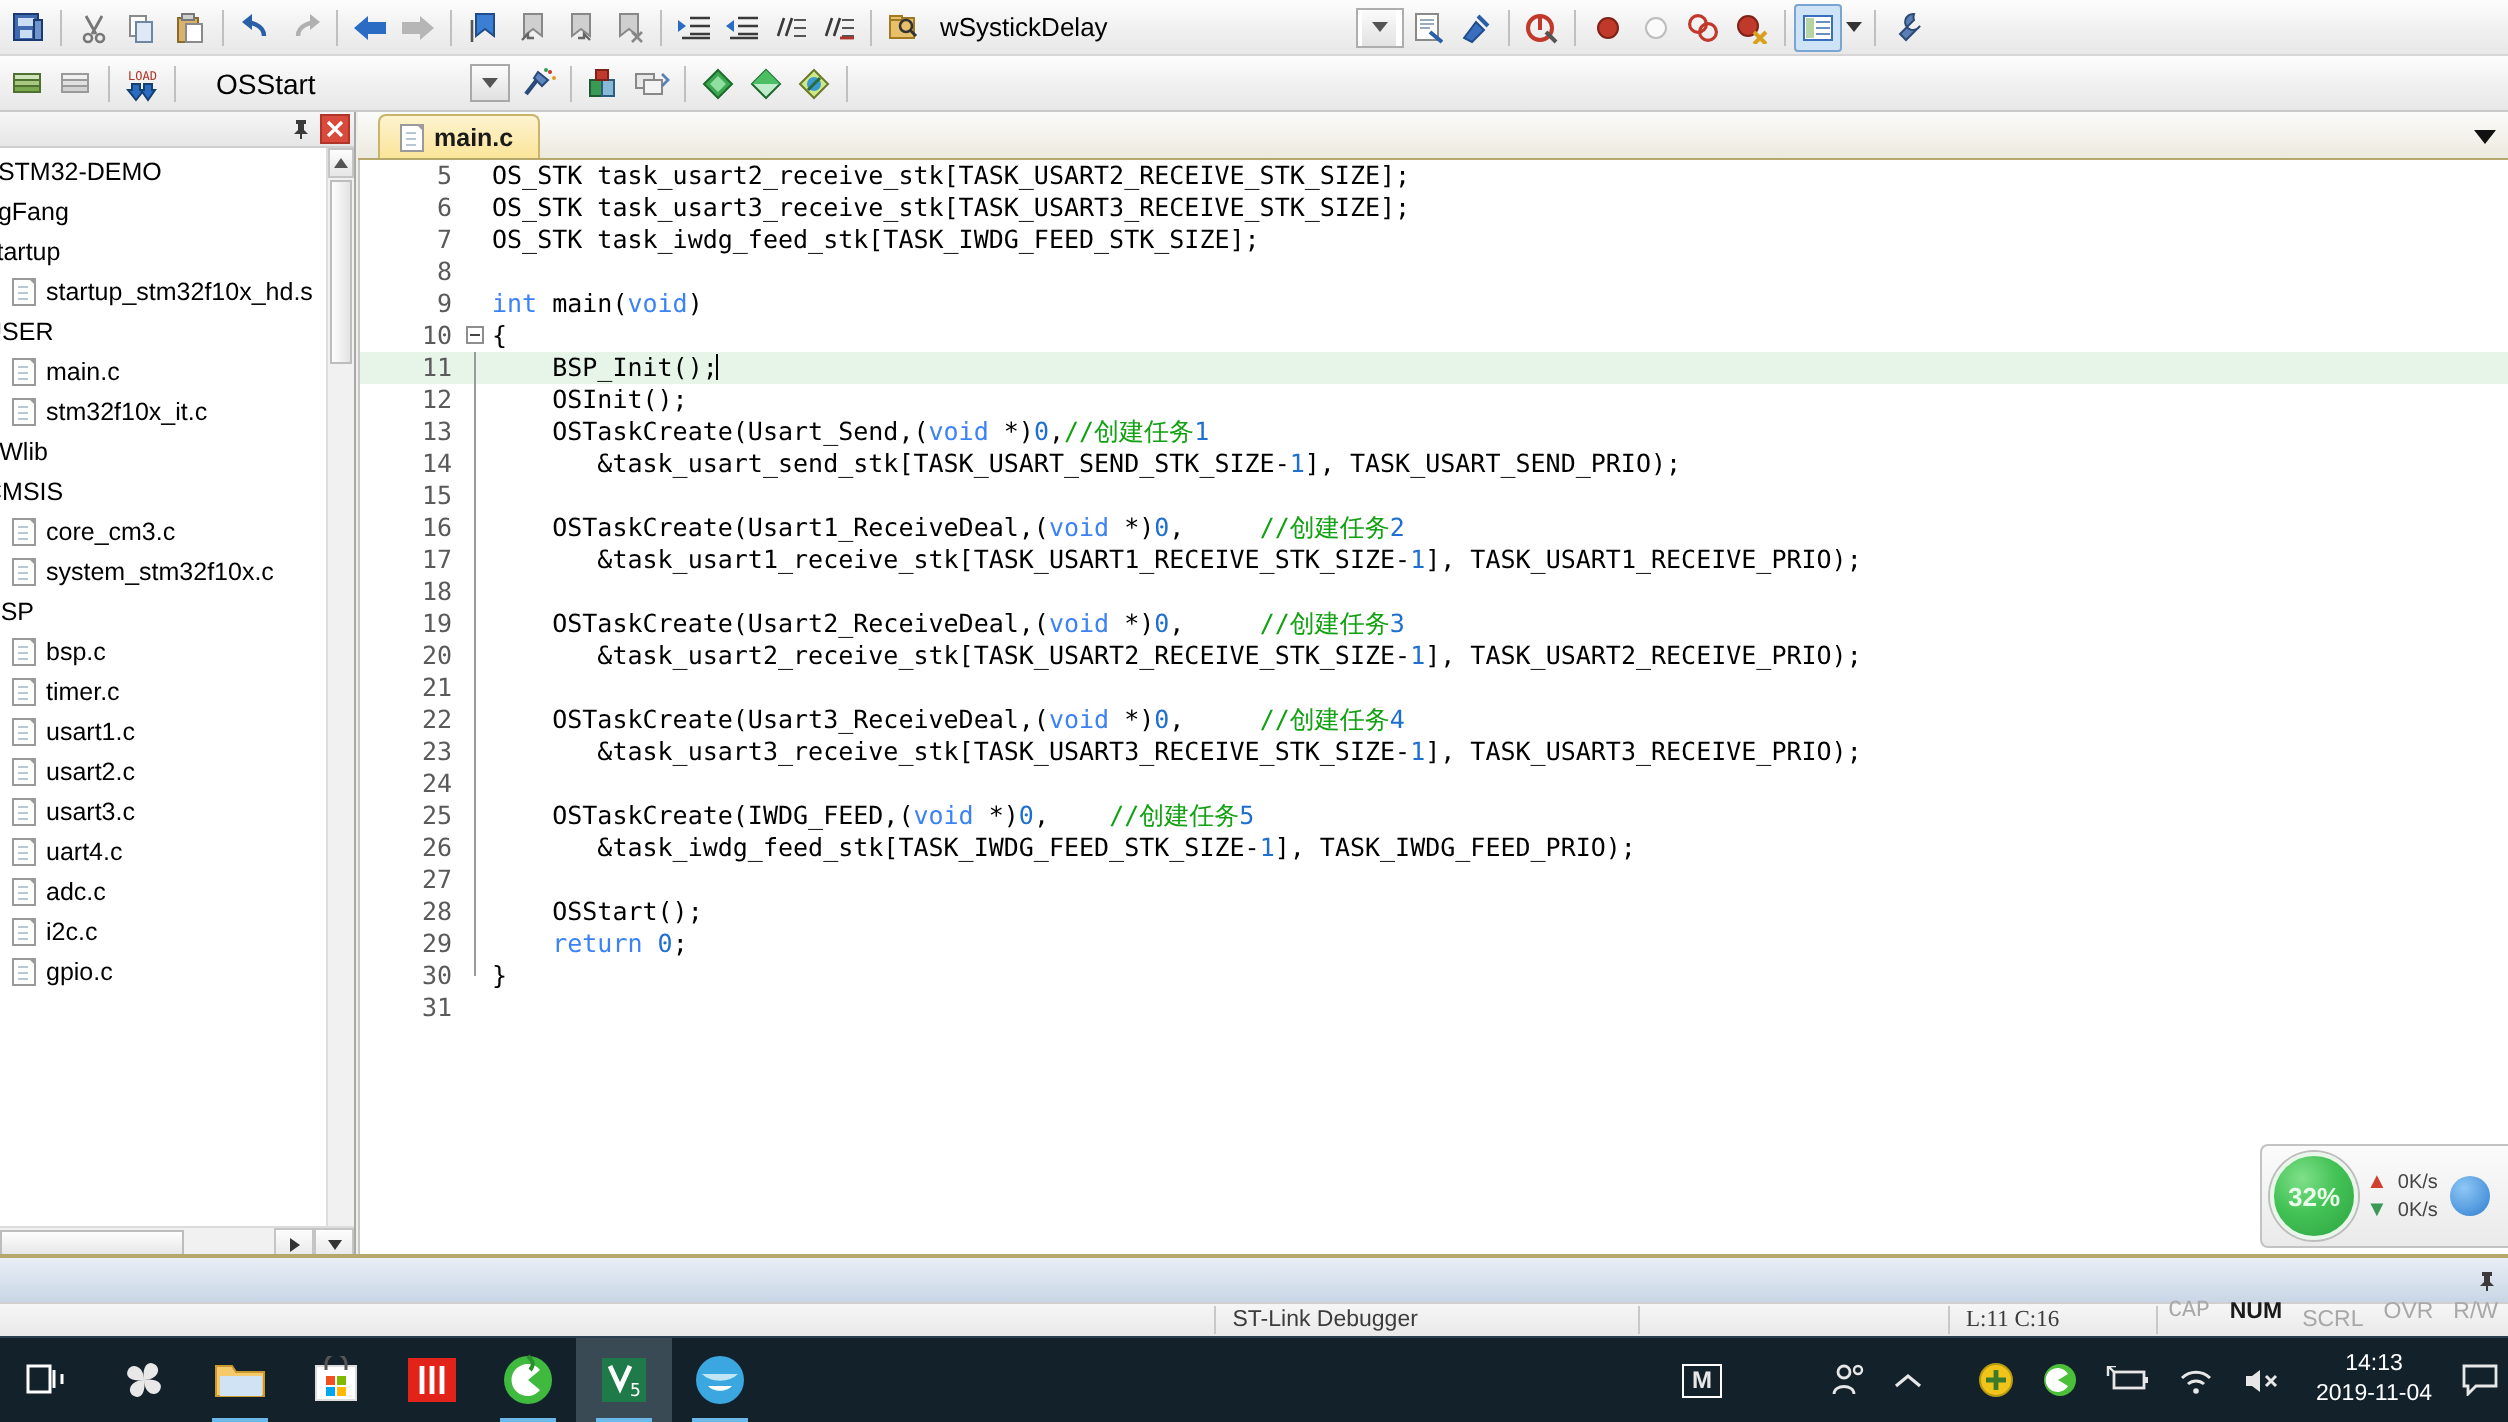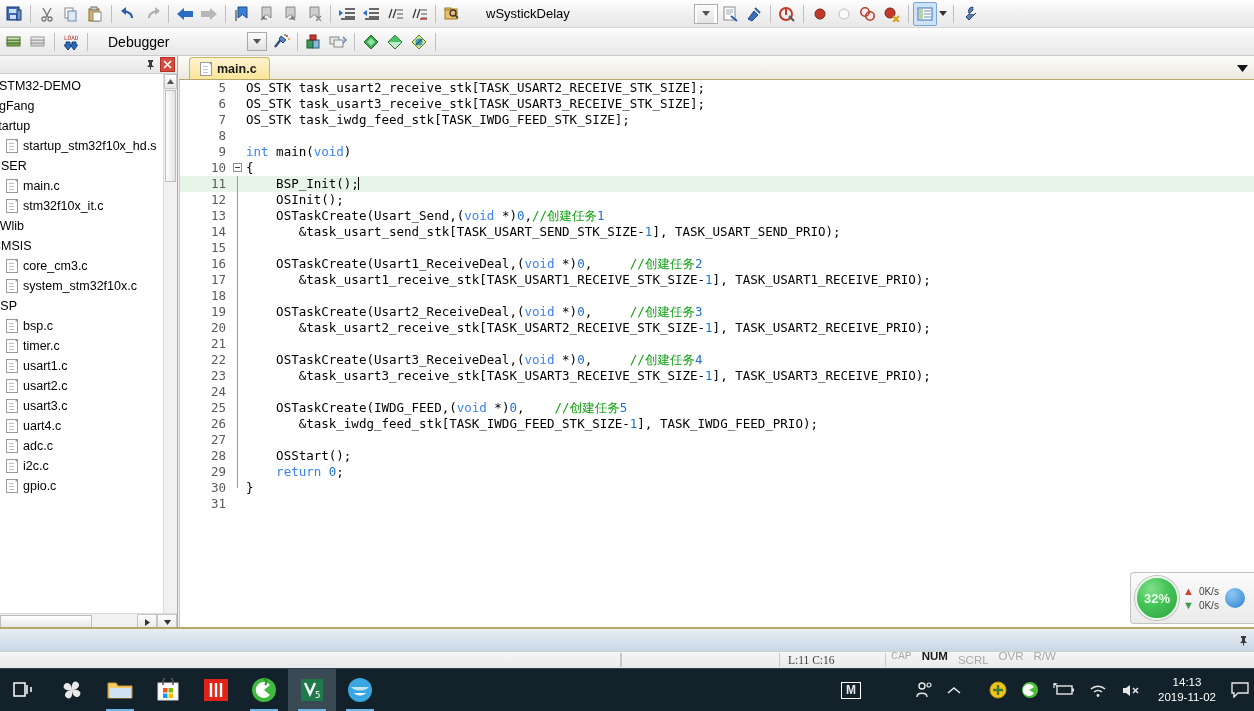"wSystickDelay" .lbl-inline { margin-left: 22px -> 6px }
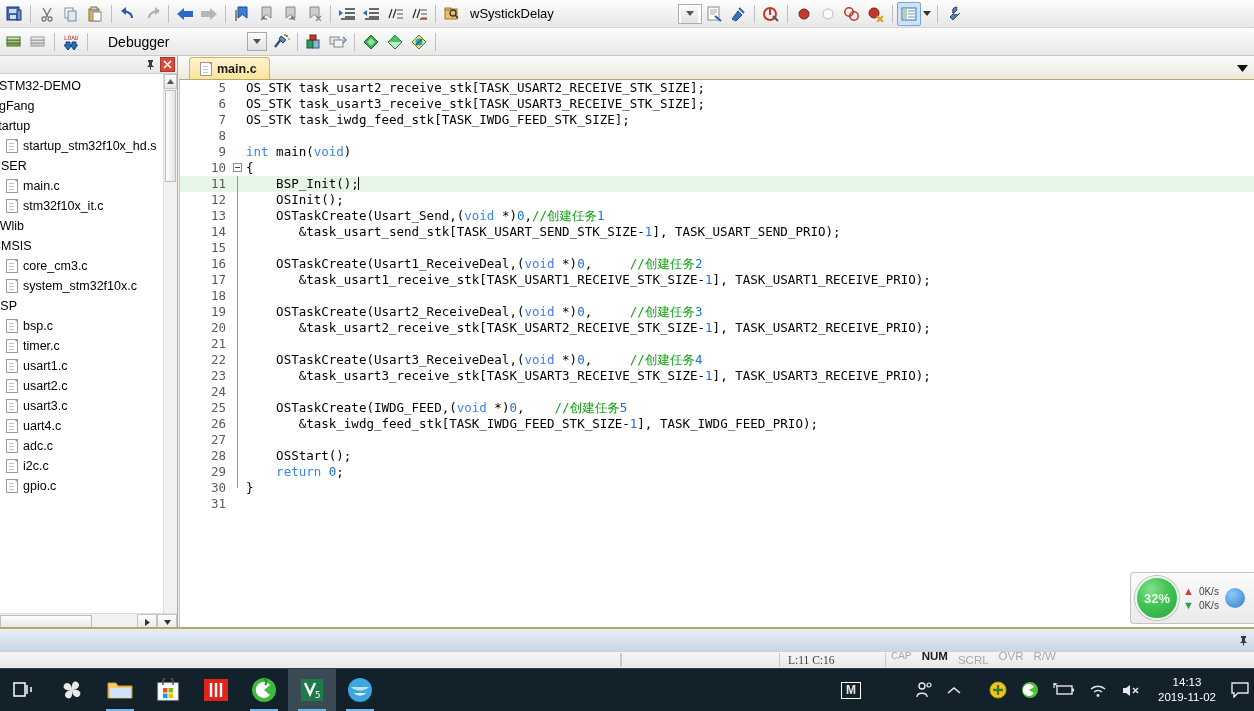"Debugger" div.lbl-inline { text: Debugger -> OSStart }
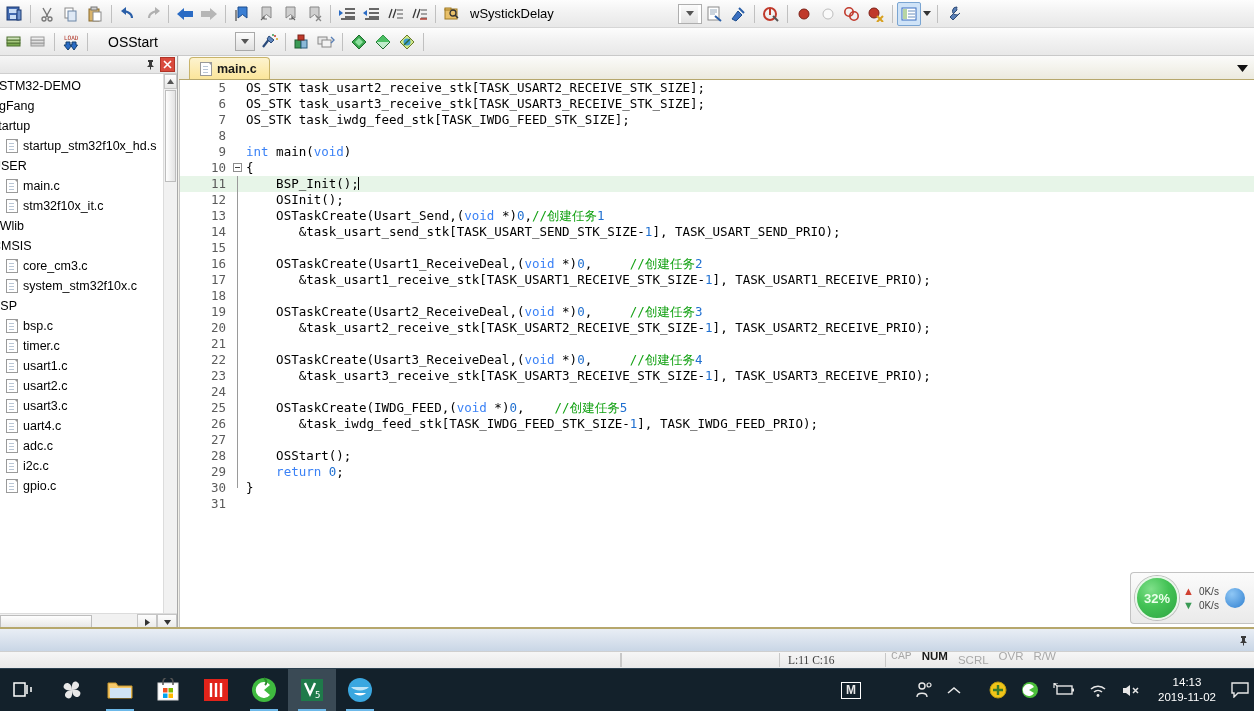"ST-Link Debugger" div.st-cell { html: none -> <div>ST-Link Debugger</div> }
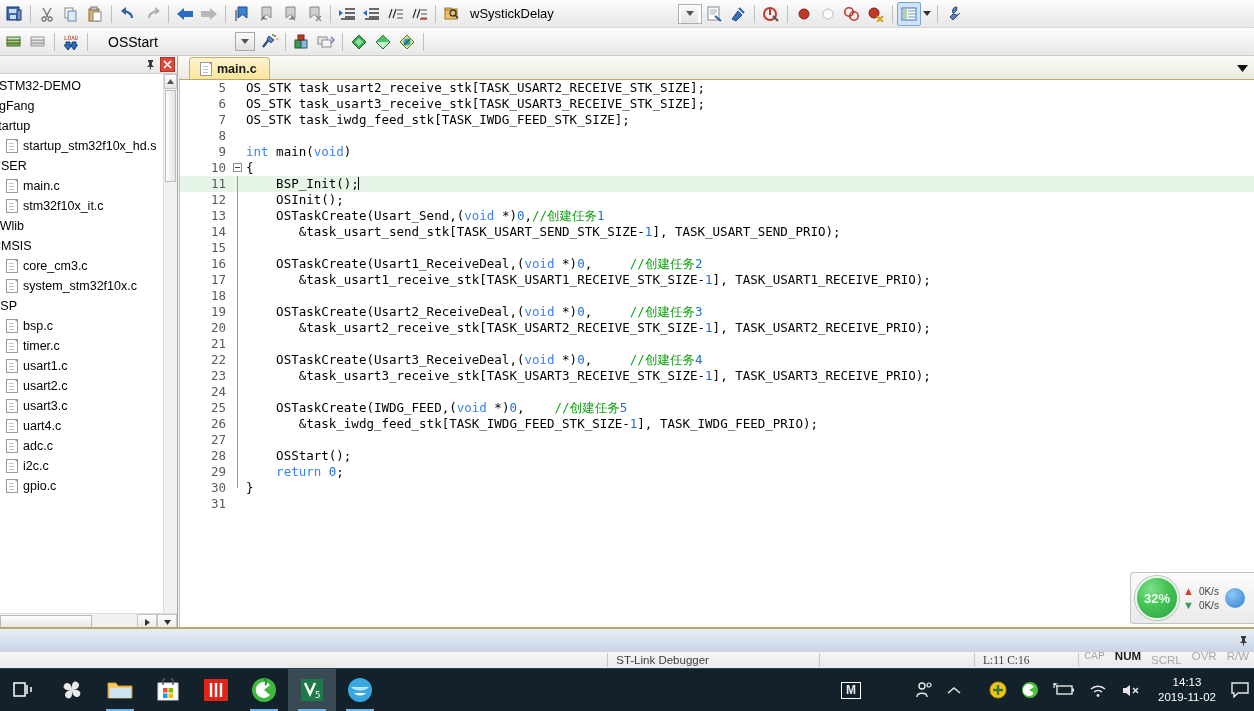"2019-11-02" span { text: 2019-11-02 -> 2019-11-04 }
